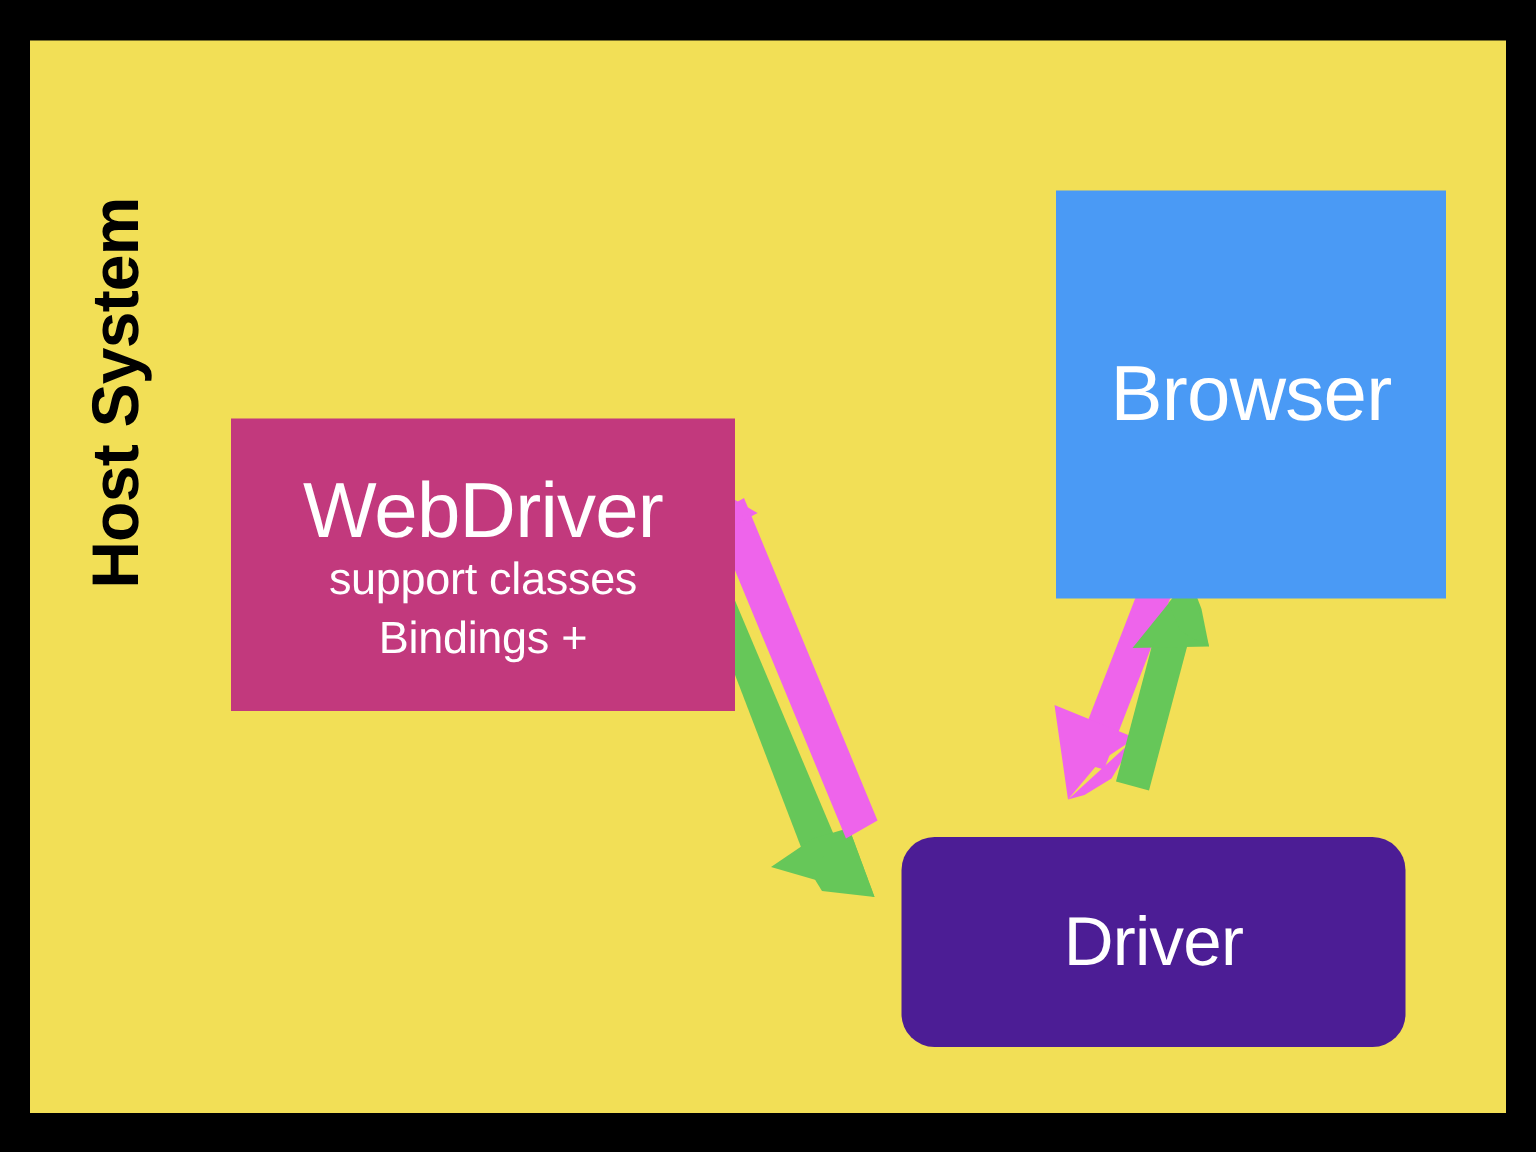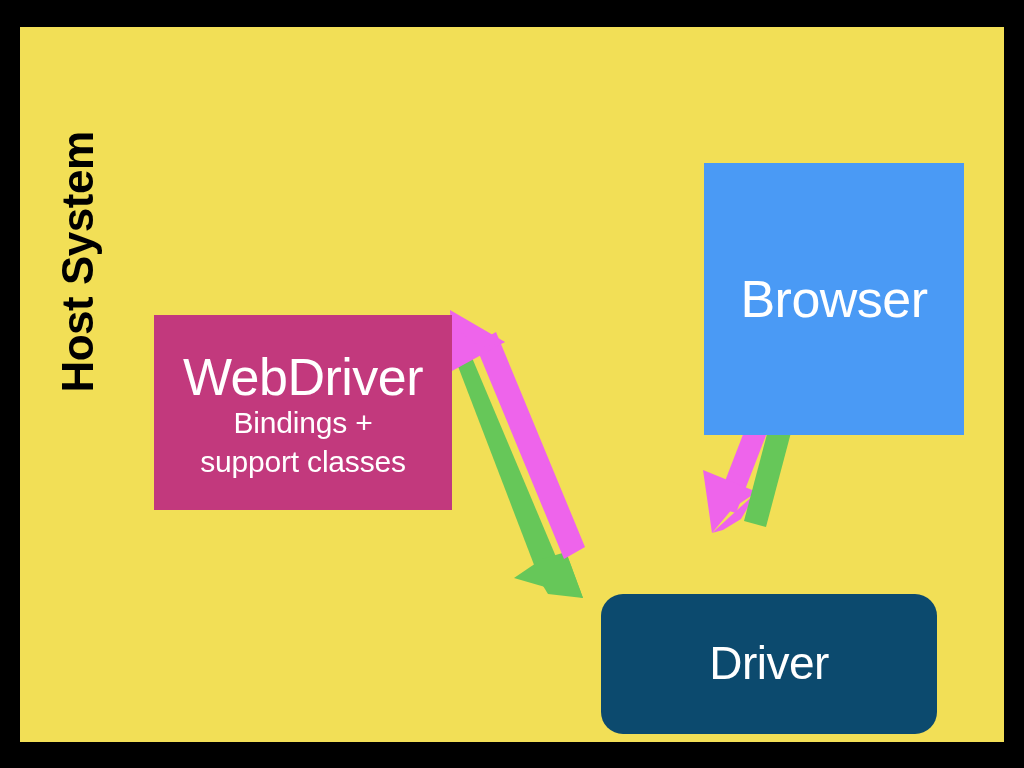"Browser" .node { margin-top: 36px -> none }
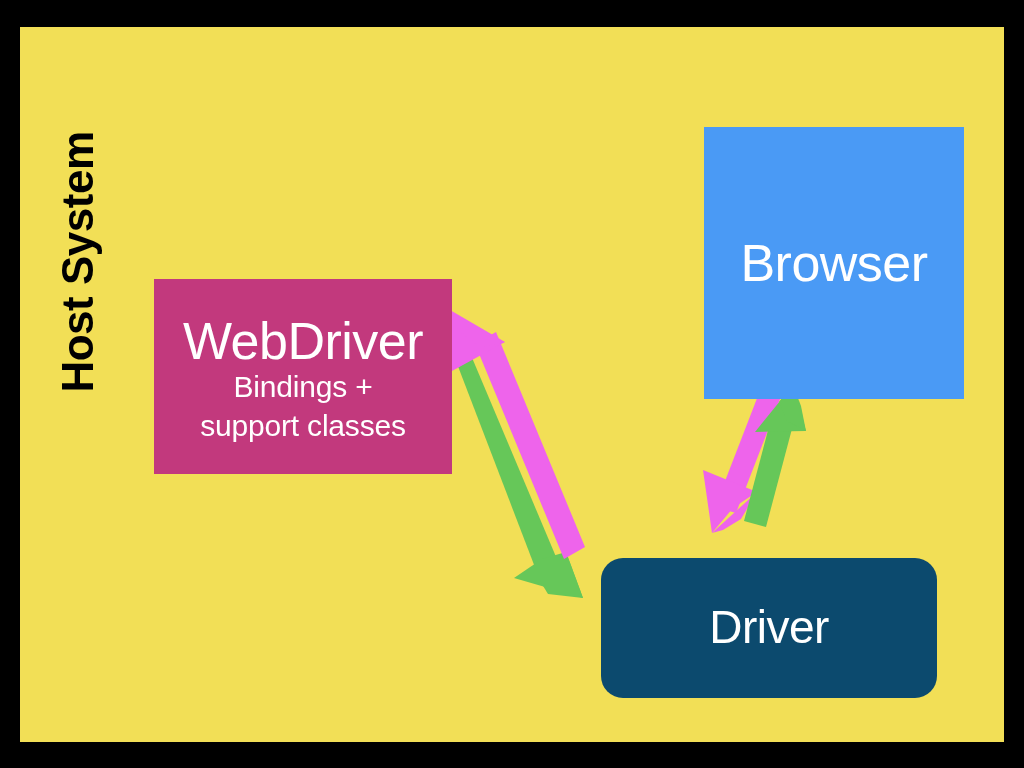"WebDriver" #node-webdriver { width: 298px -> 336px }
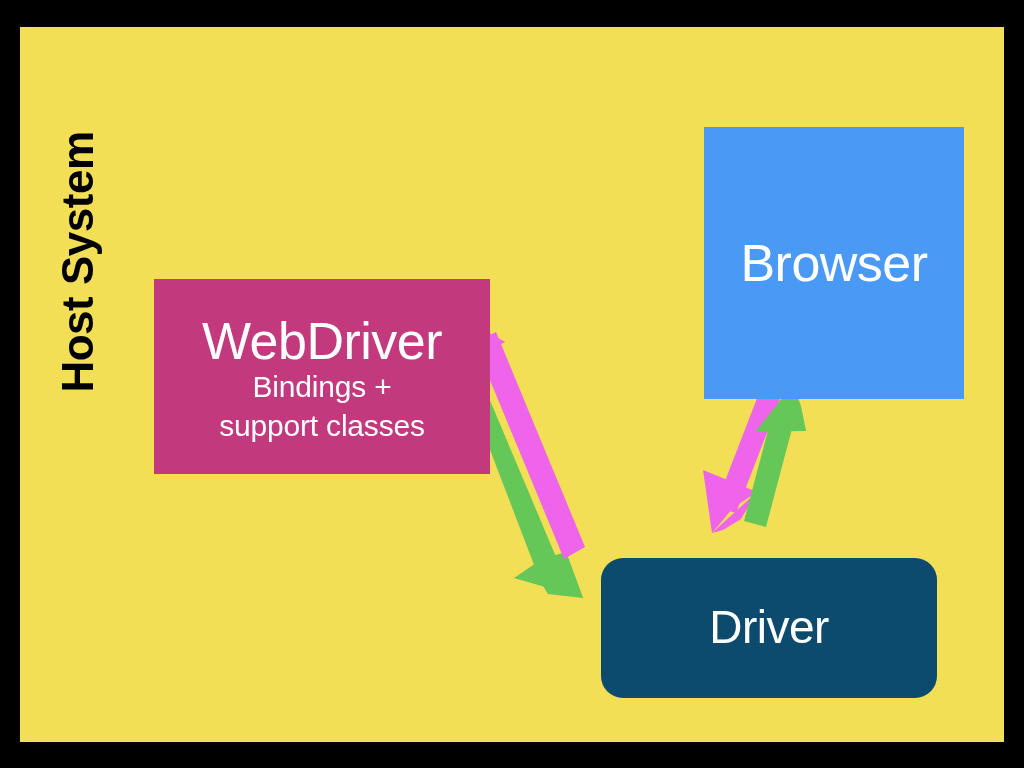"Bindings +" div.subtitle { order: before "support classes" -> after "support classes" }
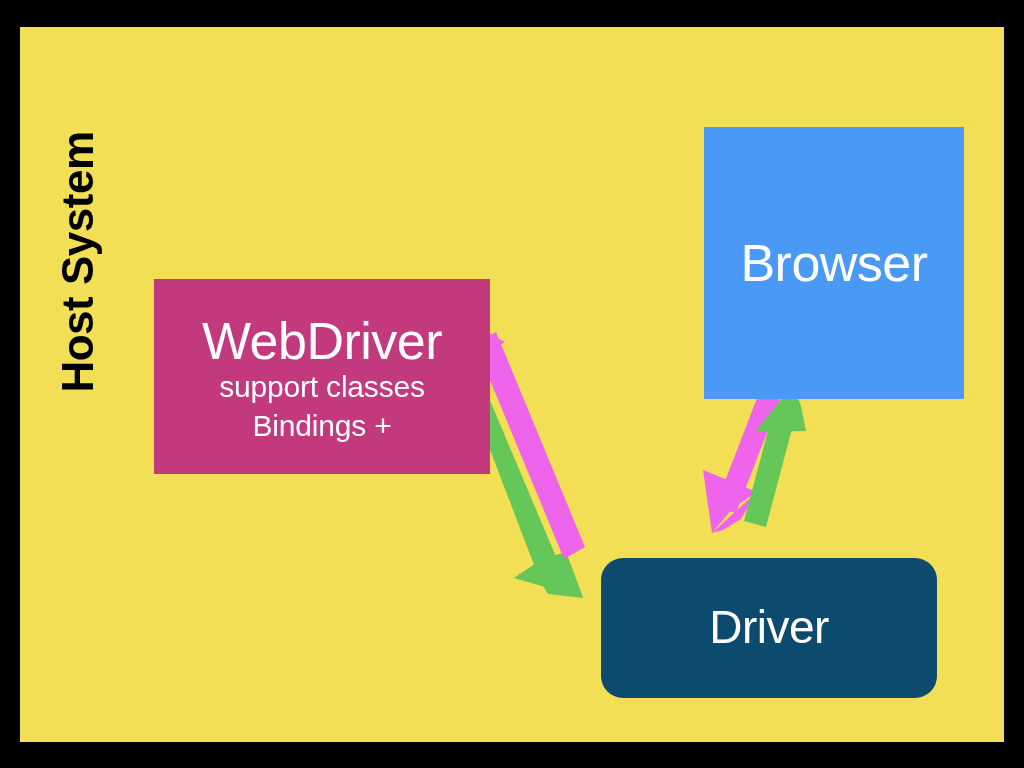"Driver" #node-driver { background: #0c4a6e -> #4c1d95 }
